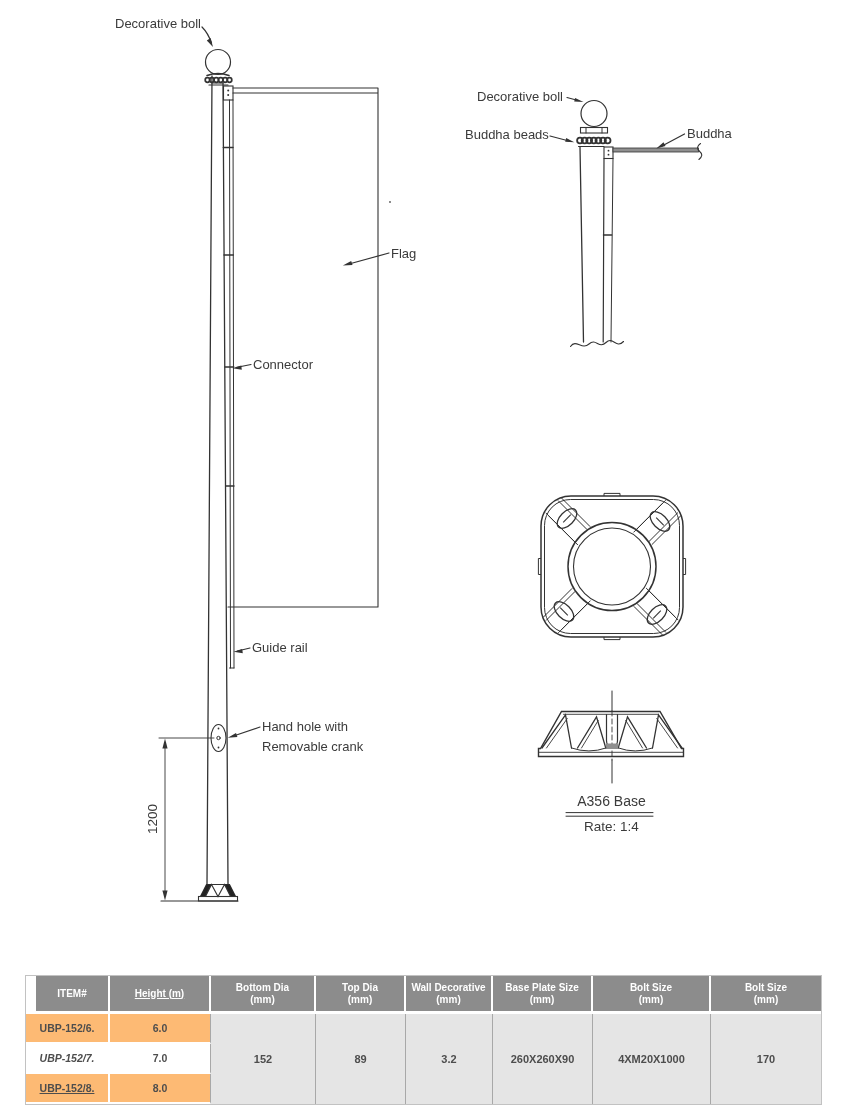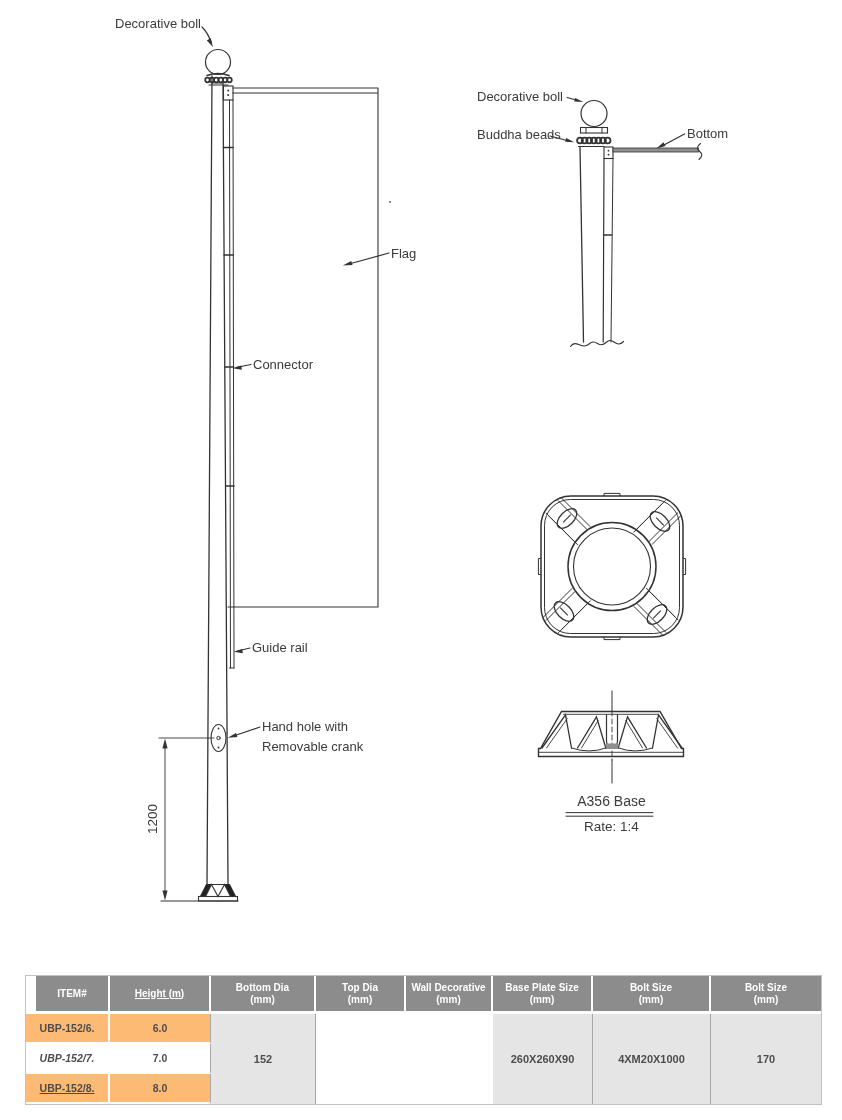"Buddha beads" div.lbl { left: 477px -> 465px }
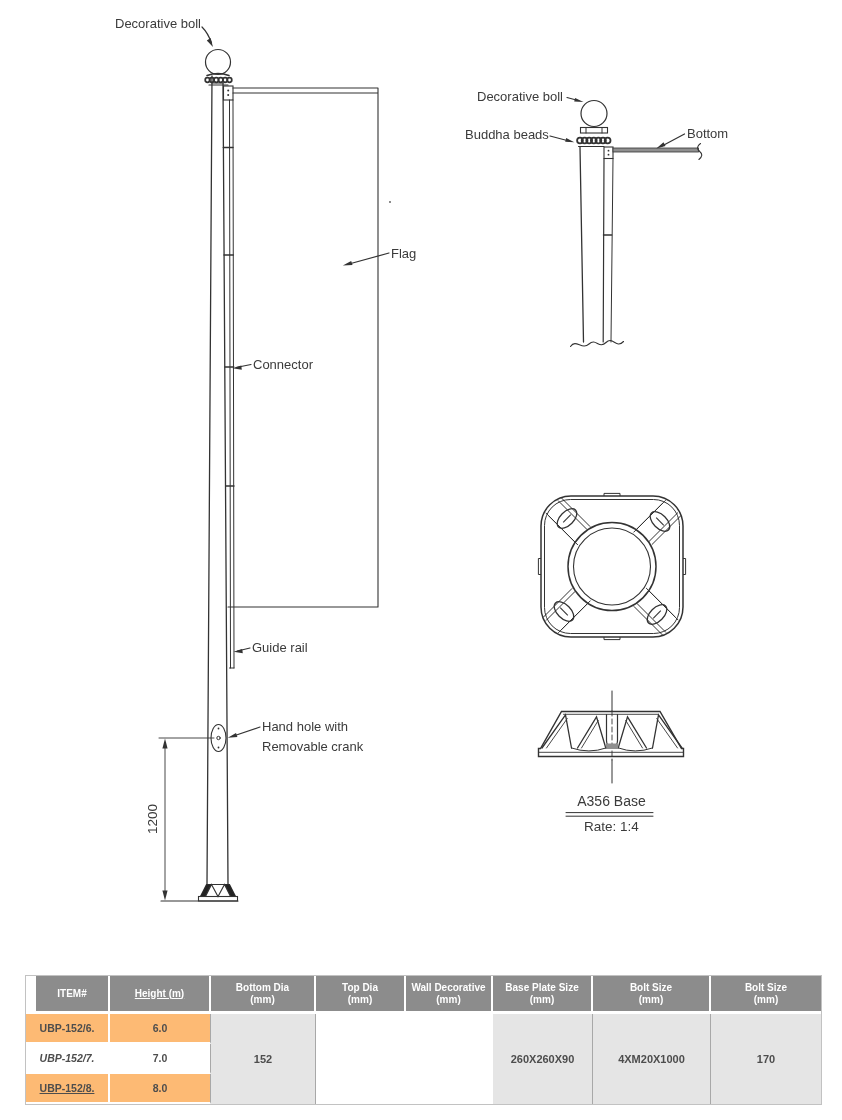"Bottom" div.lbl { text: Bottom -> Buddha }
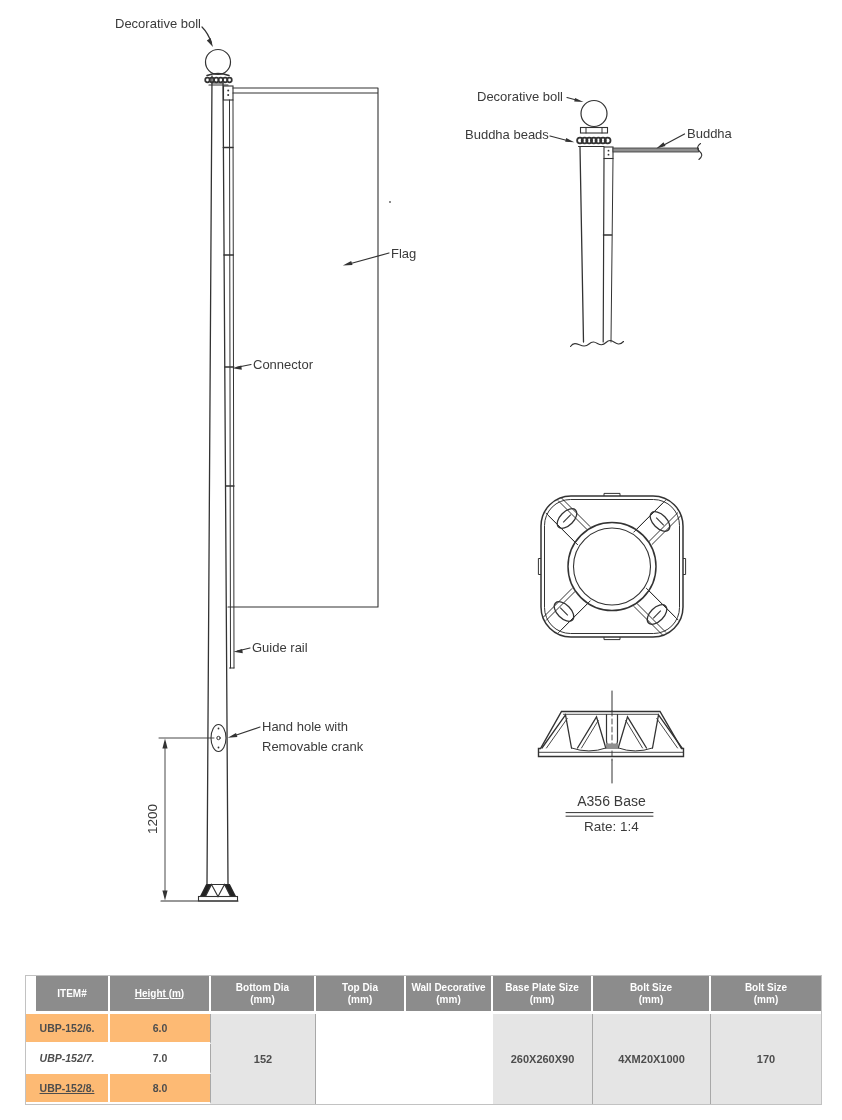"89" div.mcell { html: none -> <div>89</div> }
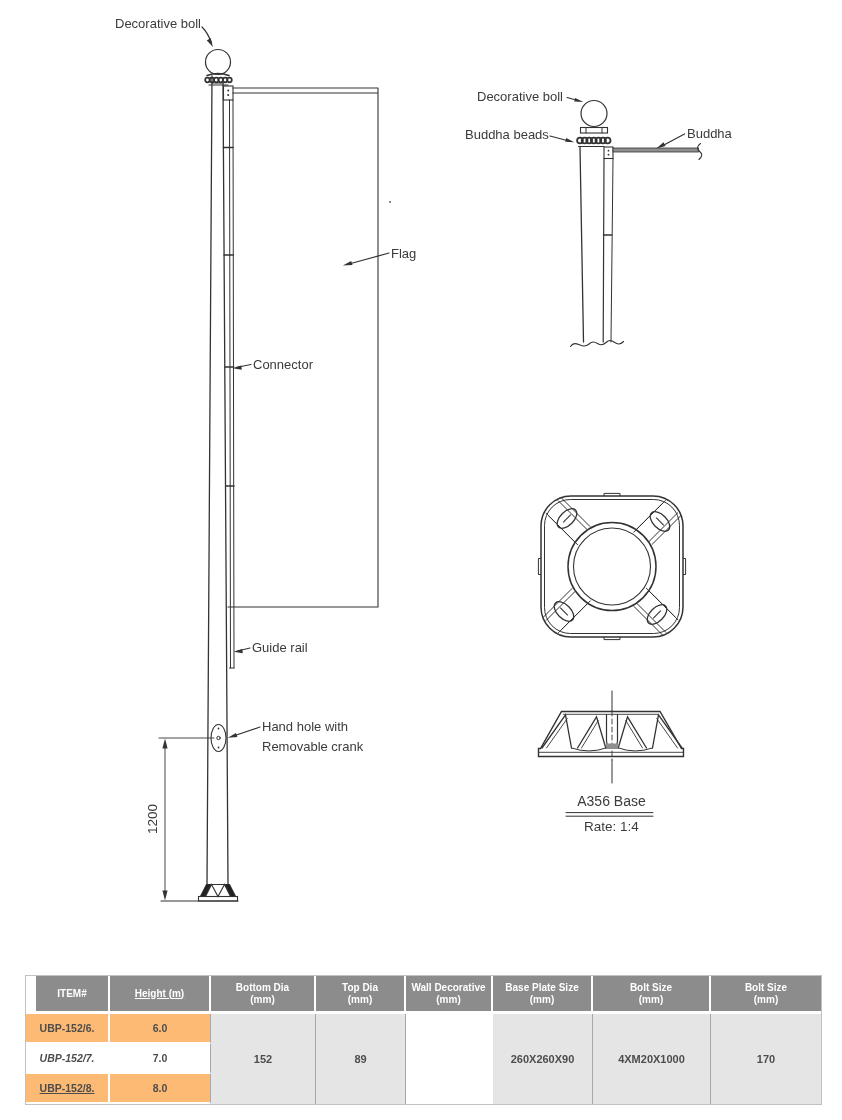"3.2" div.mcell { html: none -> <div>3.2</div> }
